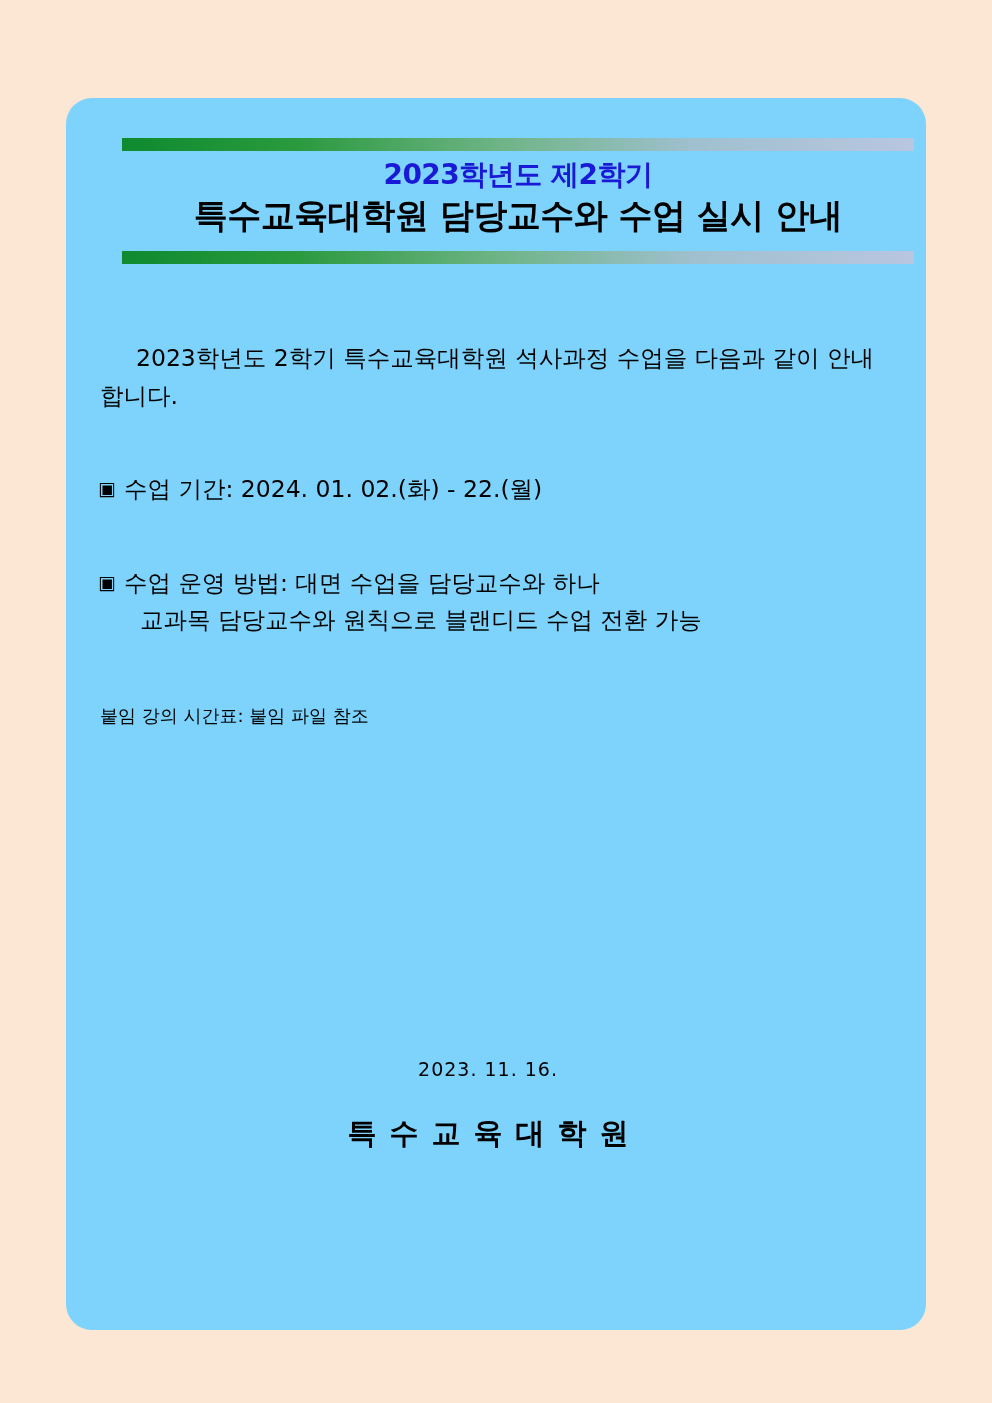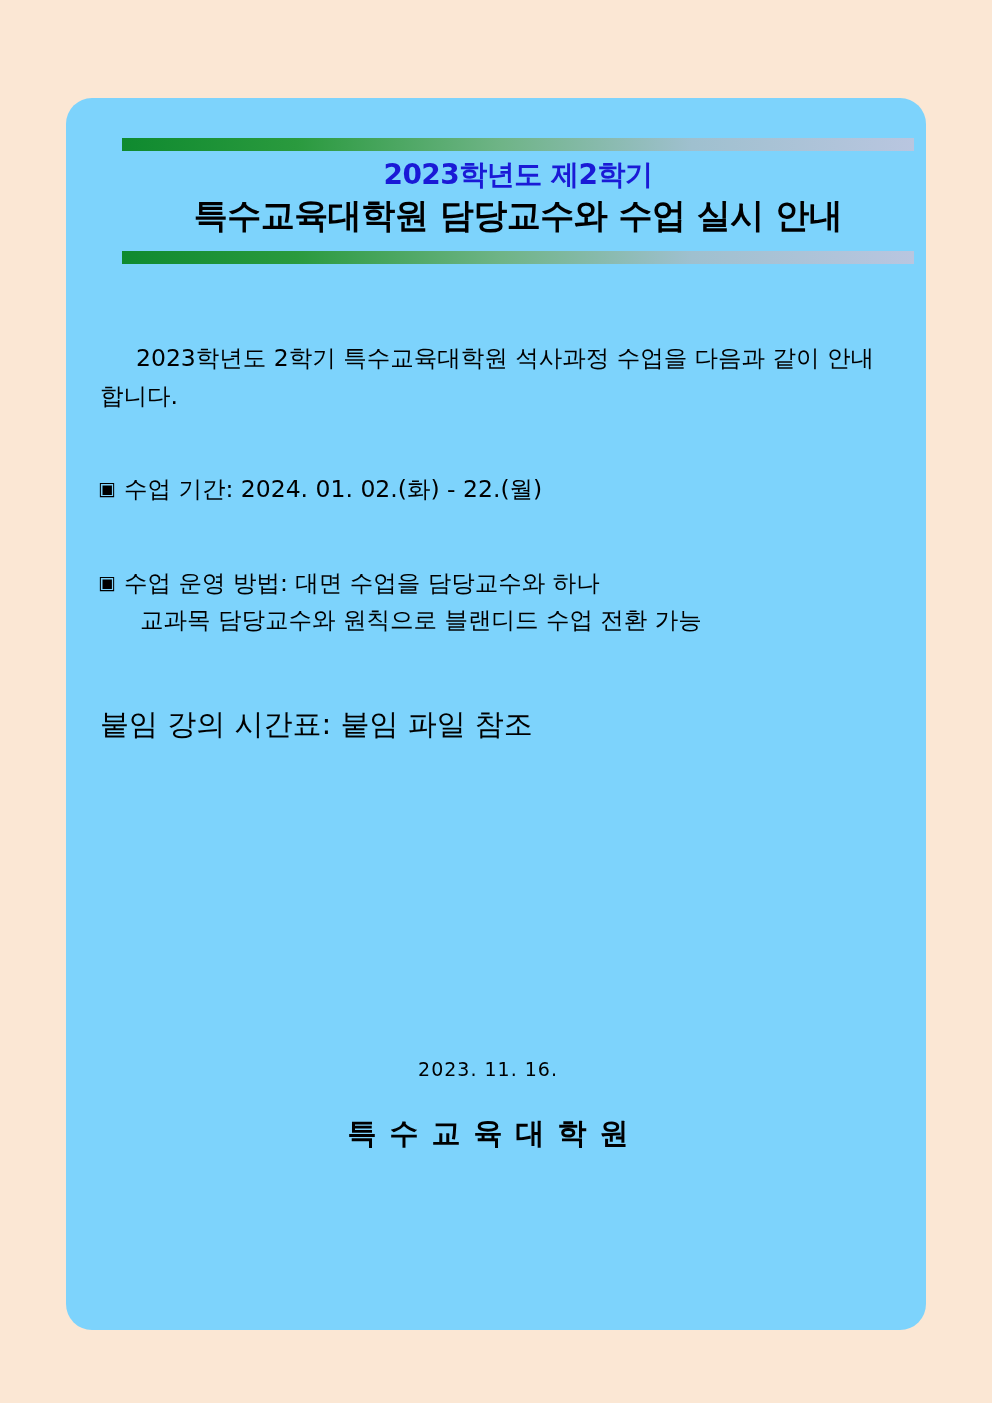"붙임 강의 시간표: 붙임 파일" .attach { font-size: 29px -> 18px }
